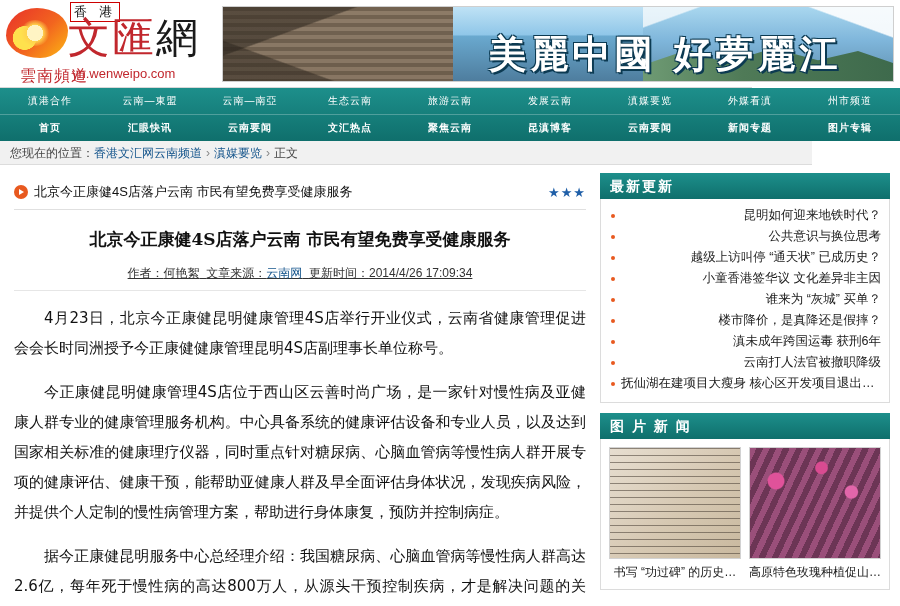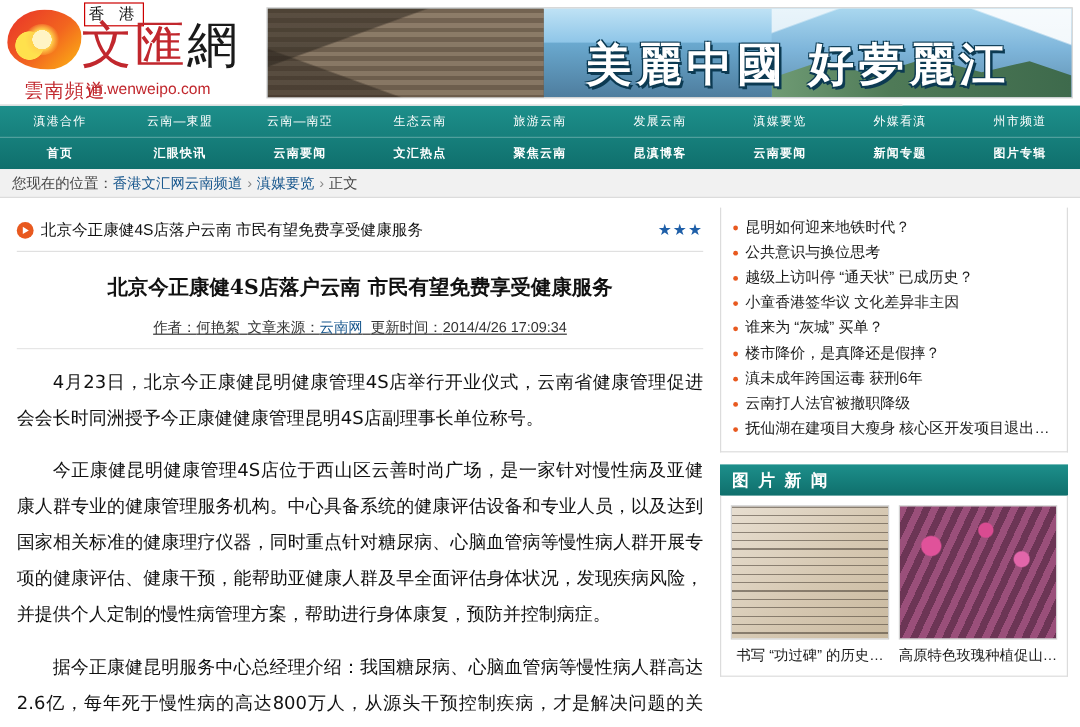"您现在的位置：香港文汇网云南频道 › 滇媒要览 › 正文" .crumb { width: 900px -> 812px }
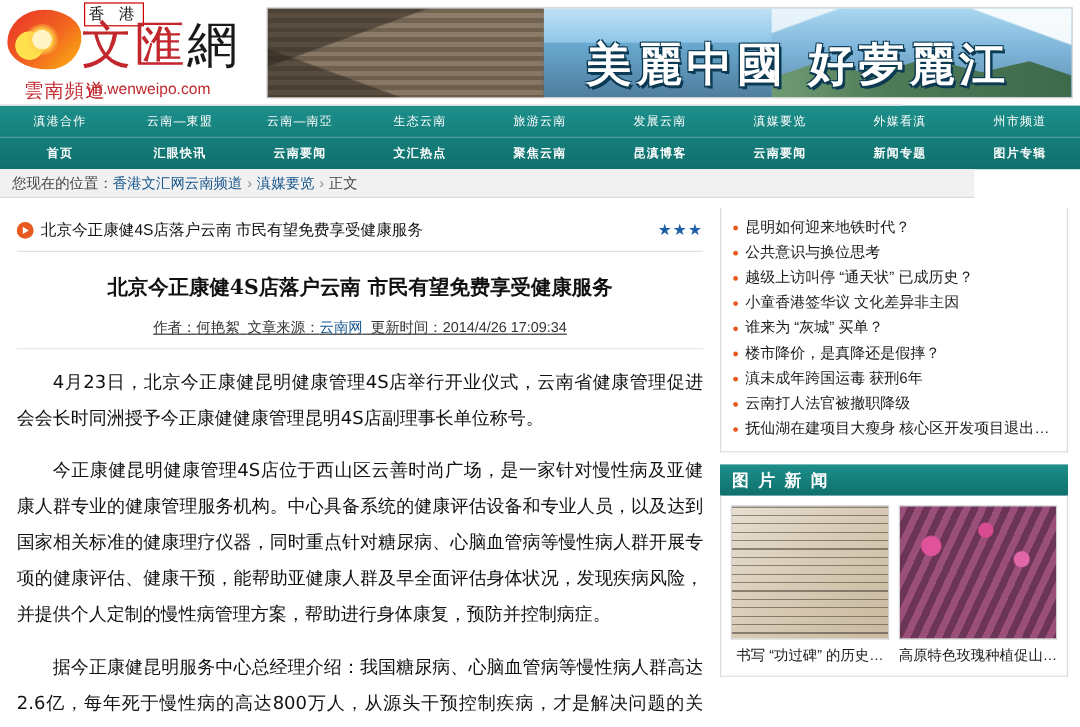"最新更新" div.panel-head { html: none -> <div>最新更新</div> }
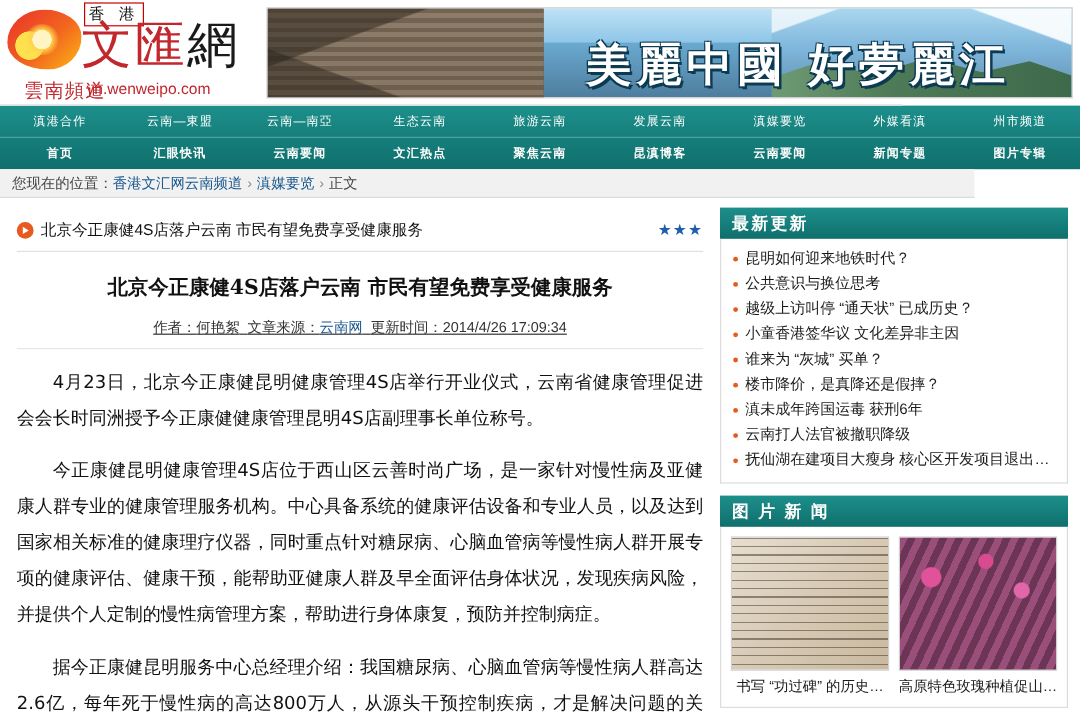"昆明如何迎来地铁时代？" .news-list { text-align: none -> right }
